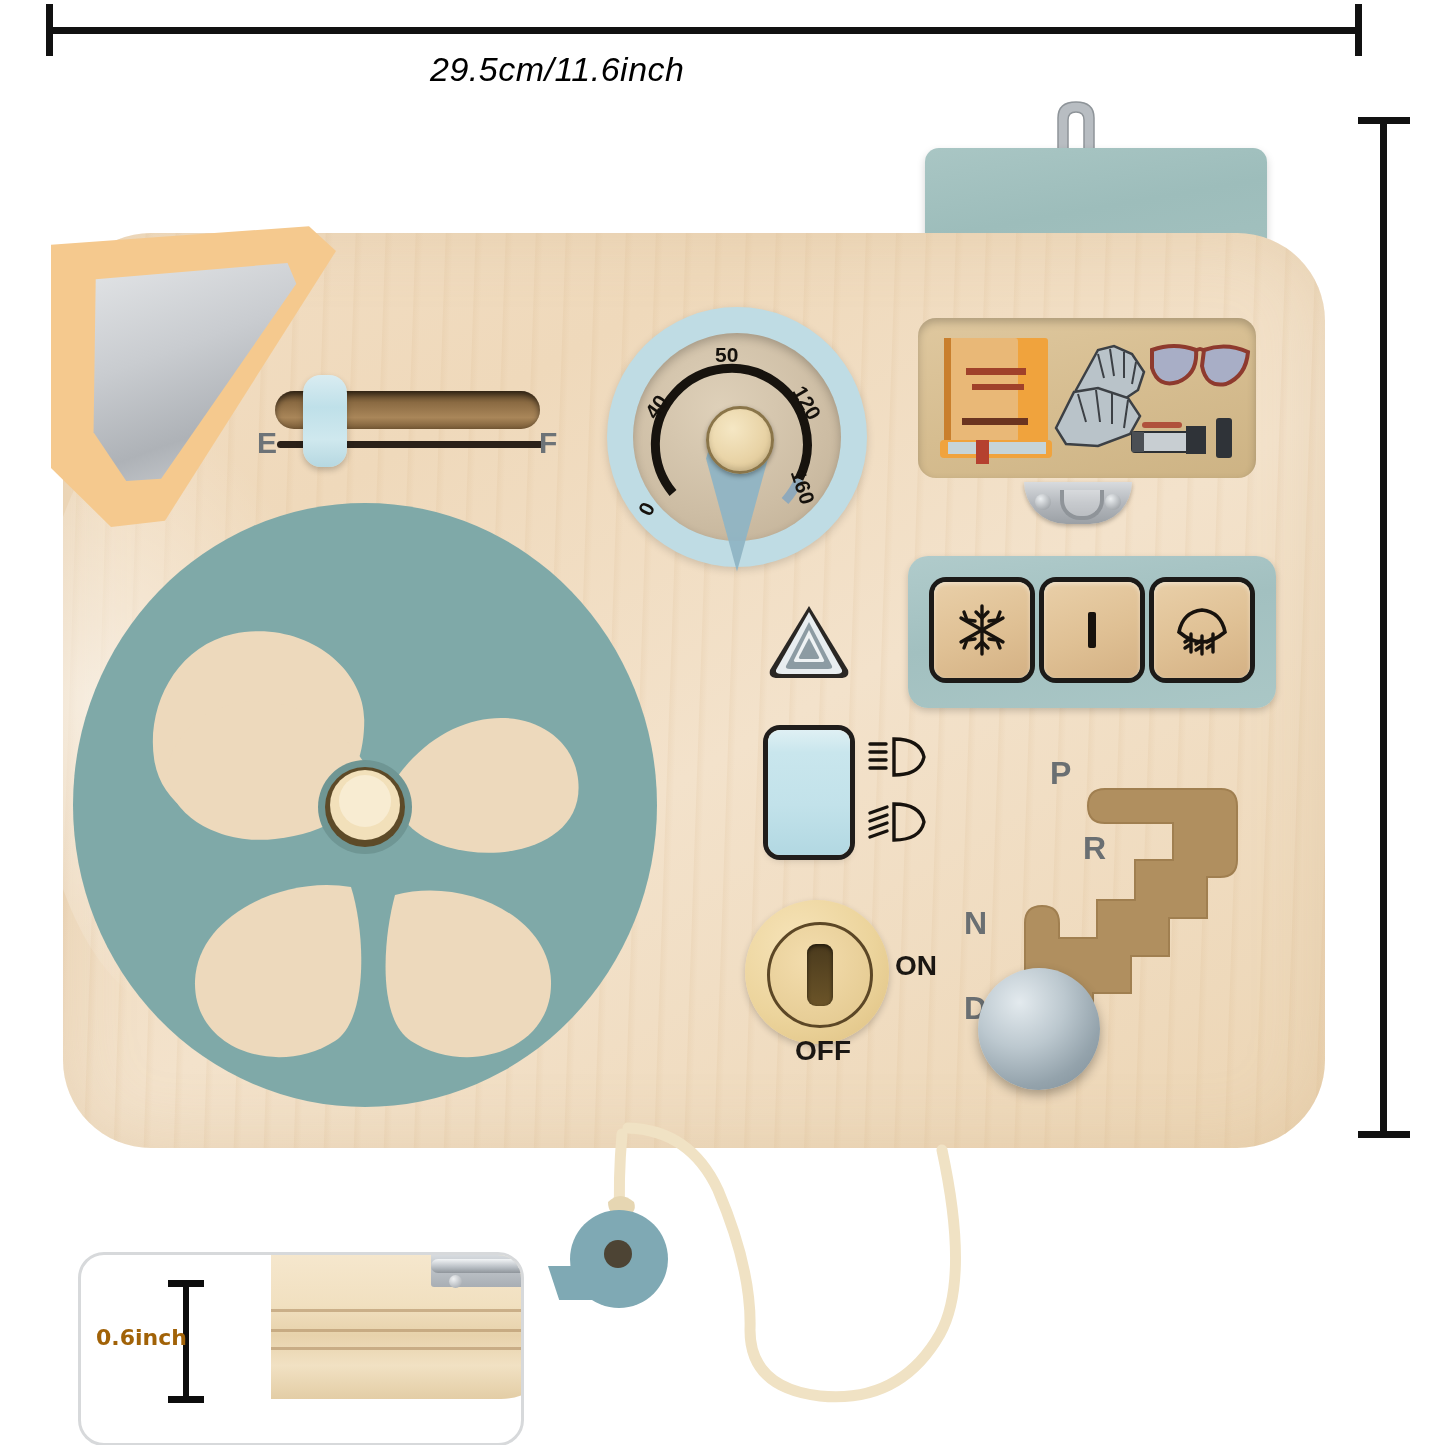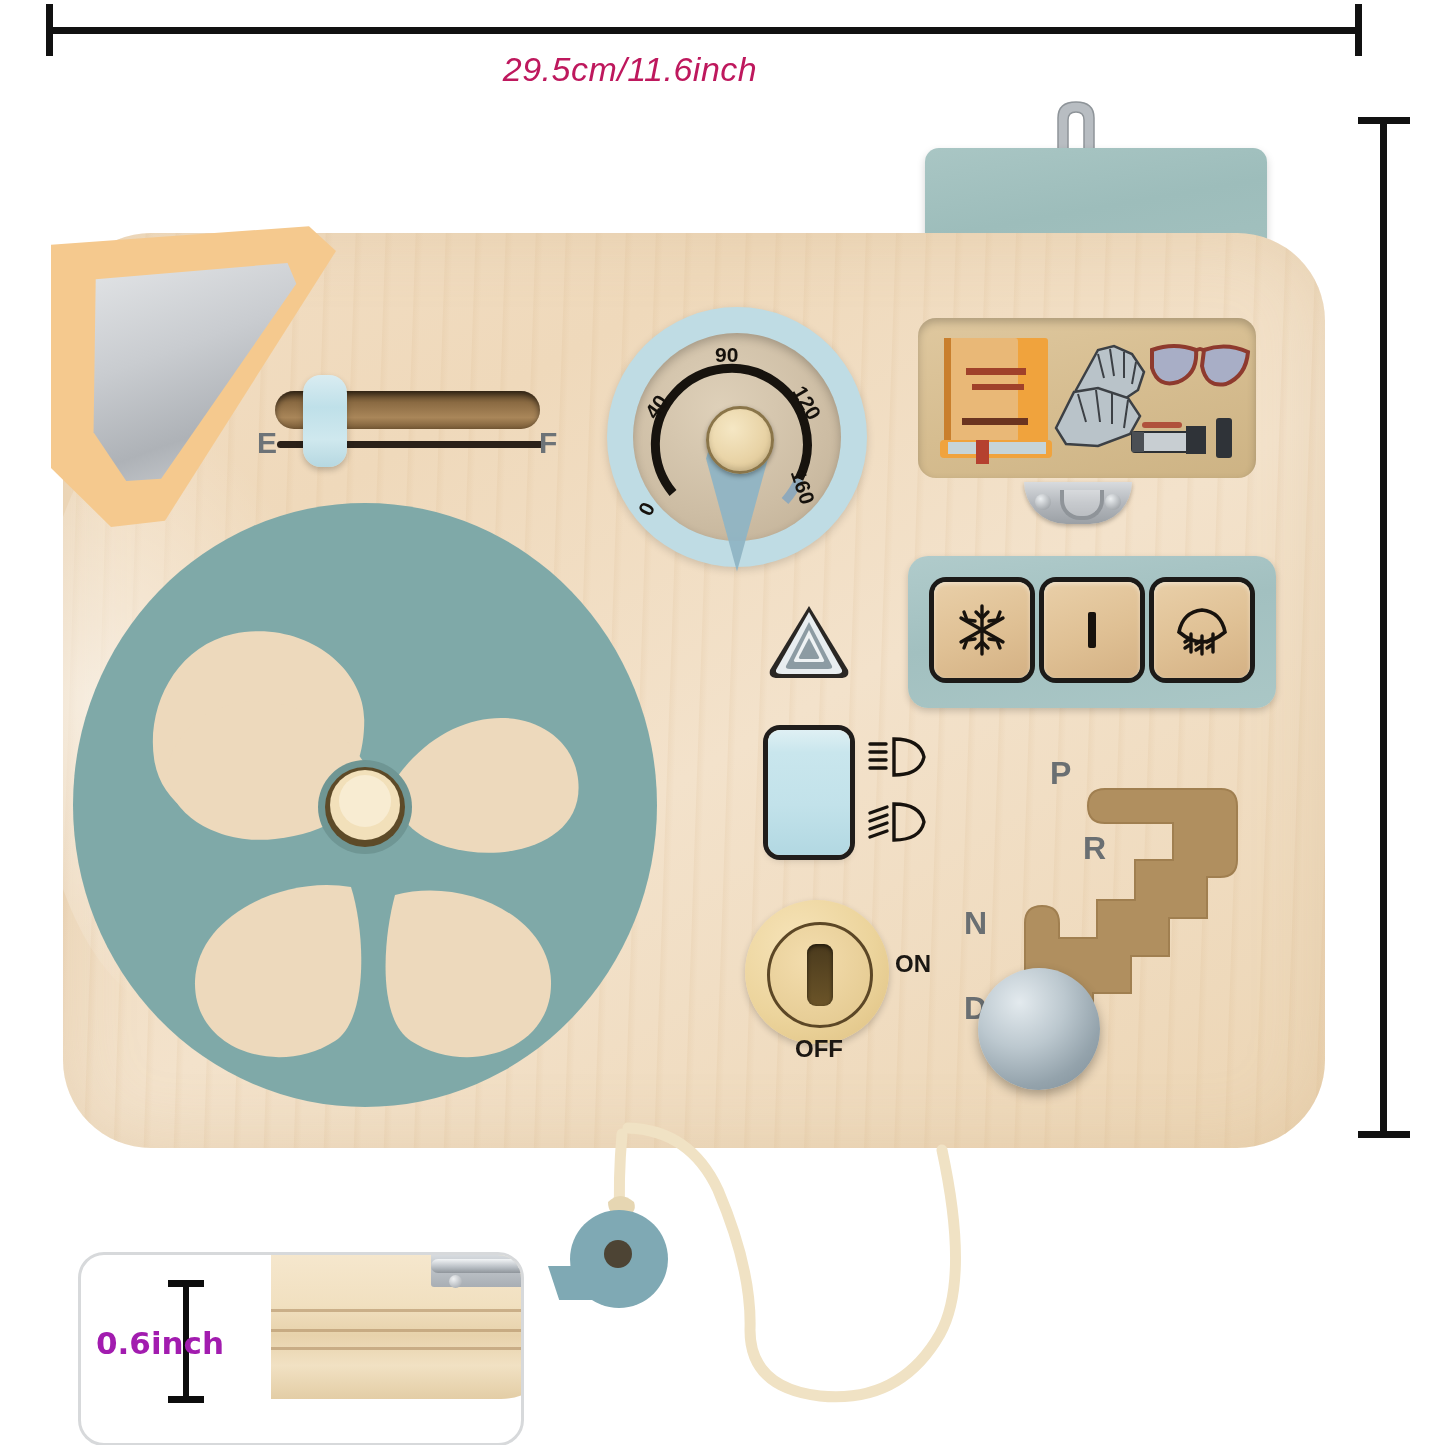"29.5cm/11.6inch" .dim-label-h { color: #be185d -> #000000; text-align: center -> none }
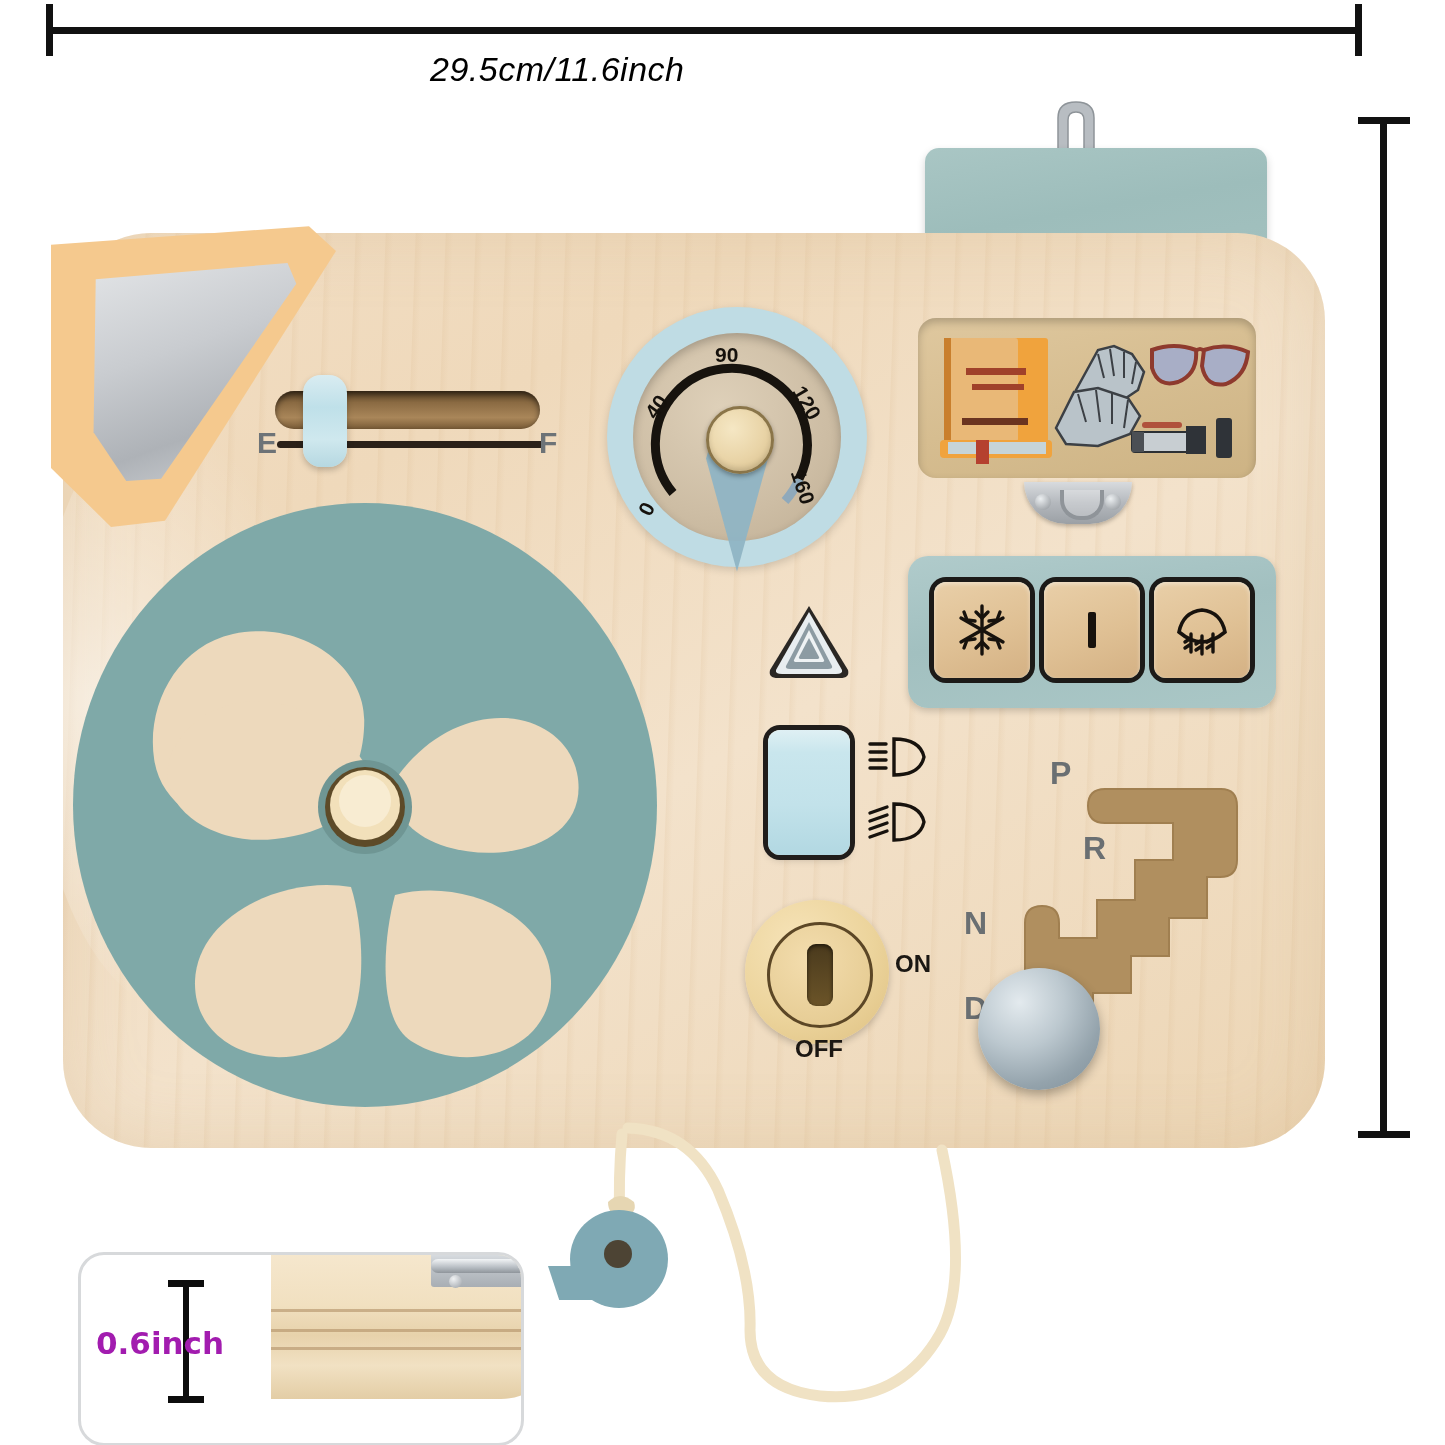"90" div.speedo-tick { text: 90 -> 50 }
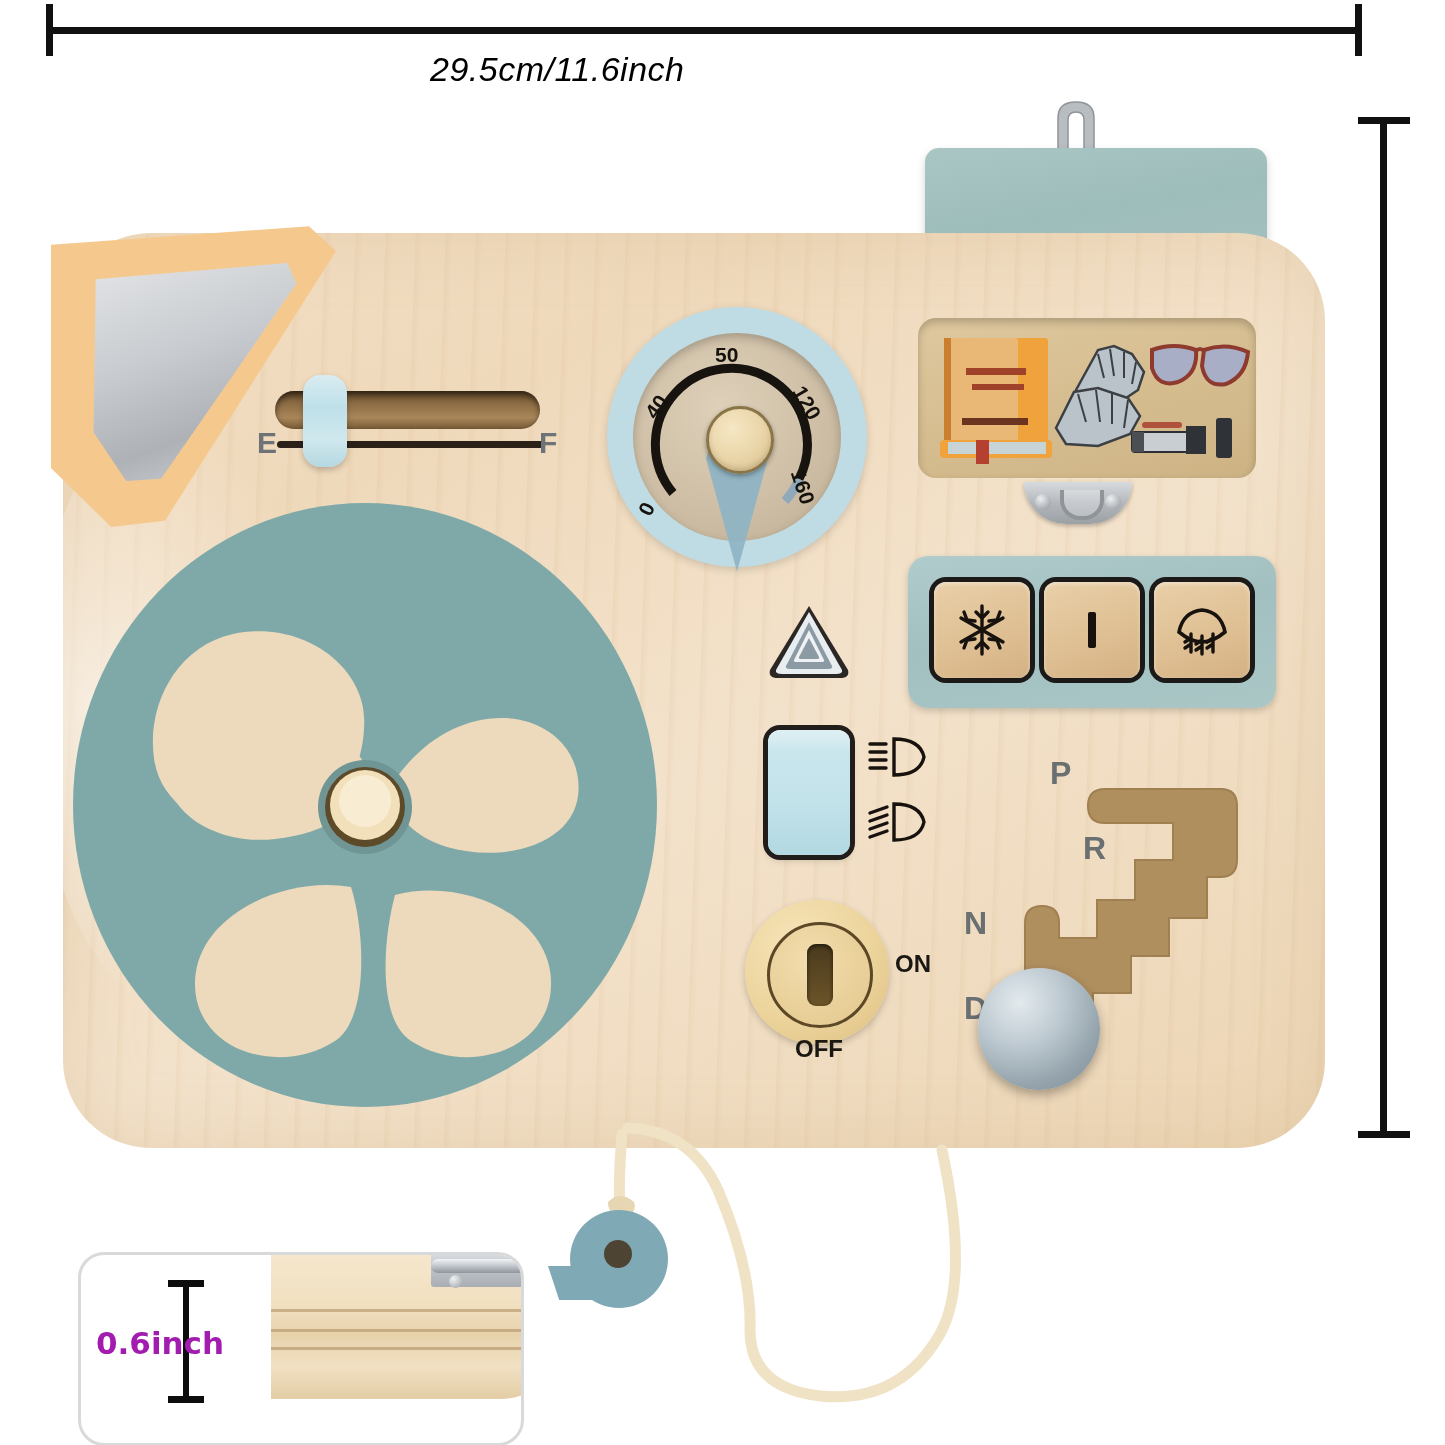"ON" .ign-label { font-size: 24px -> 28px }
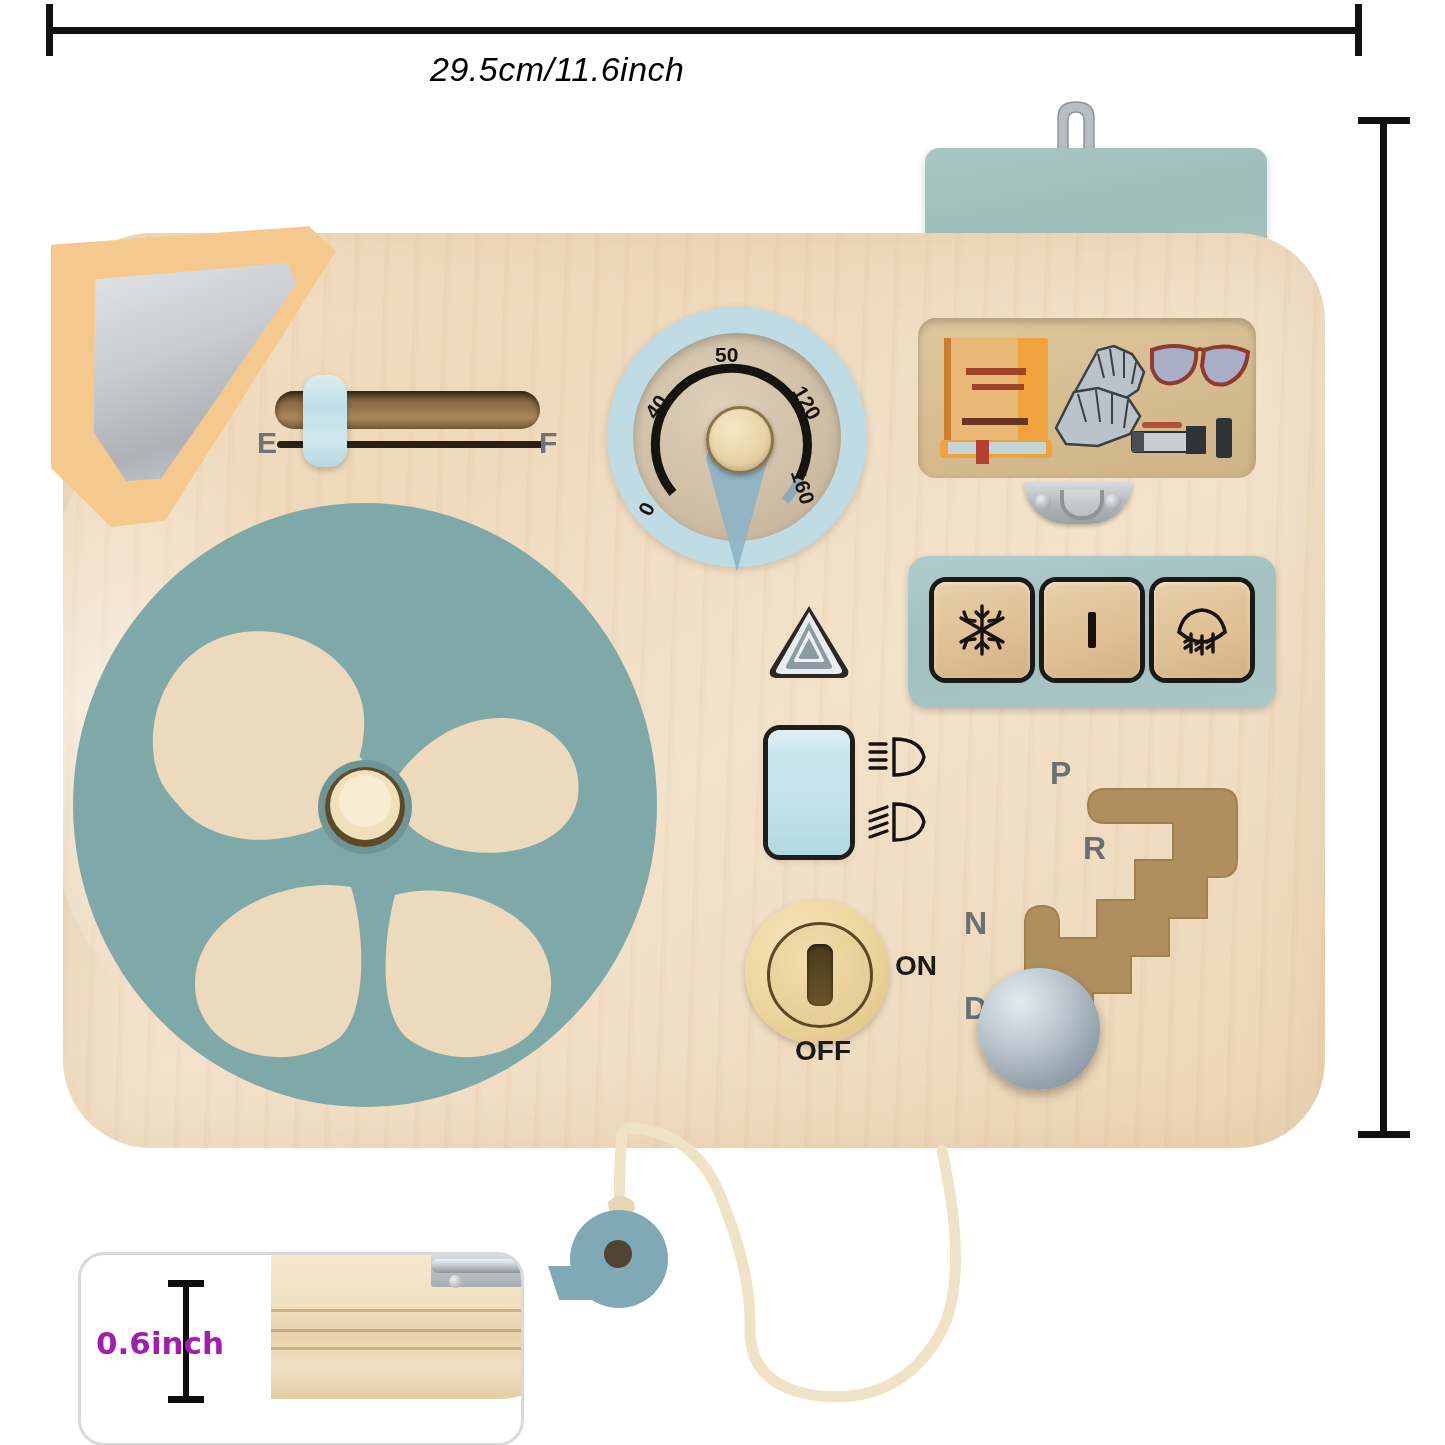"0.6inch" .inset-label-thick { color: #a21caf -> #a16207; font-size: 31px -> 22px }
